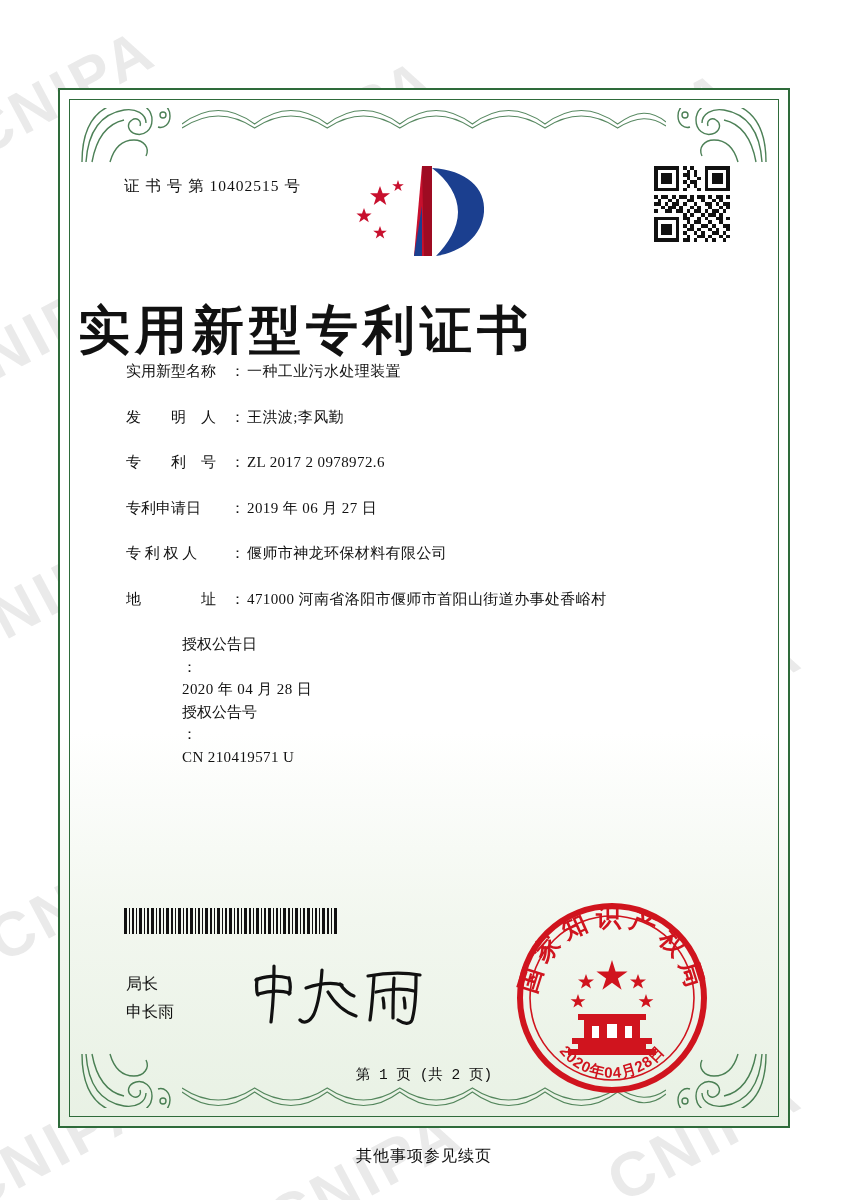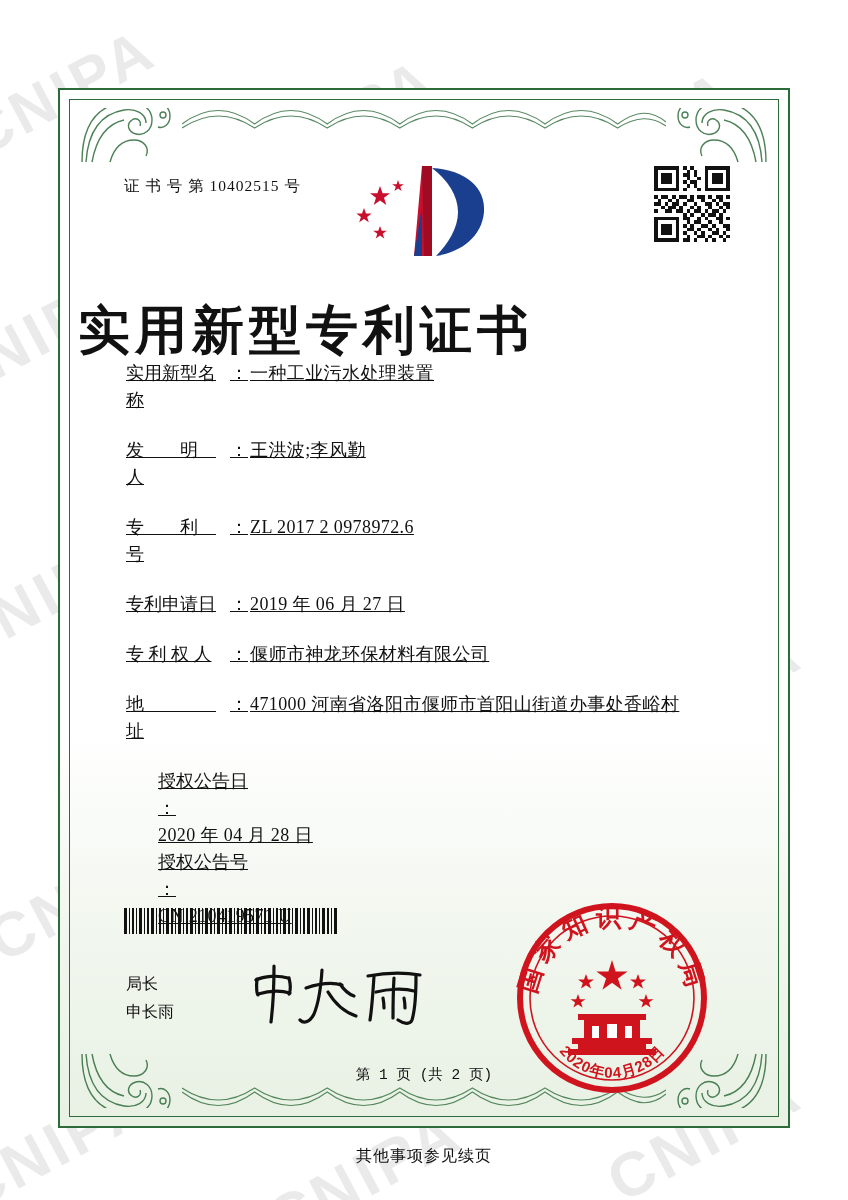"实用新型名称" .fields { font-size: 18px -> 15px; text-decoration: underline -> none }
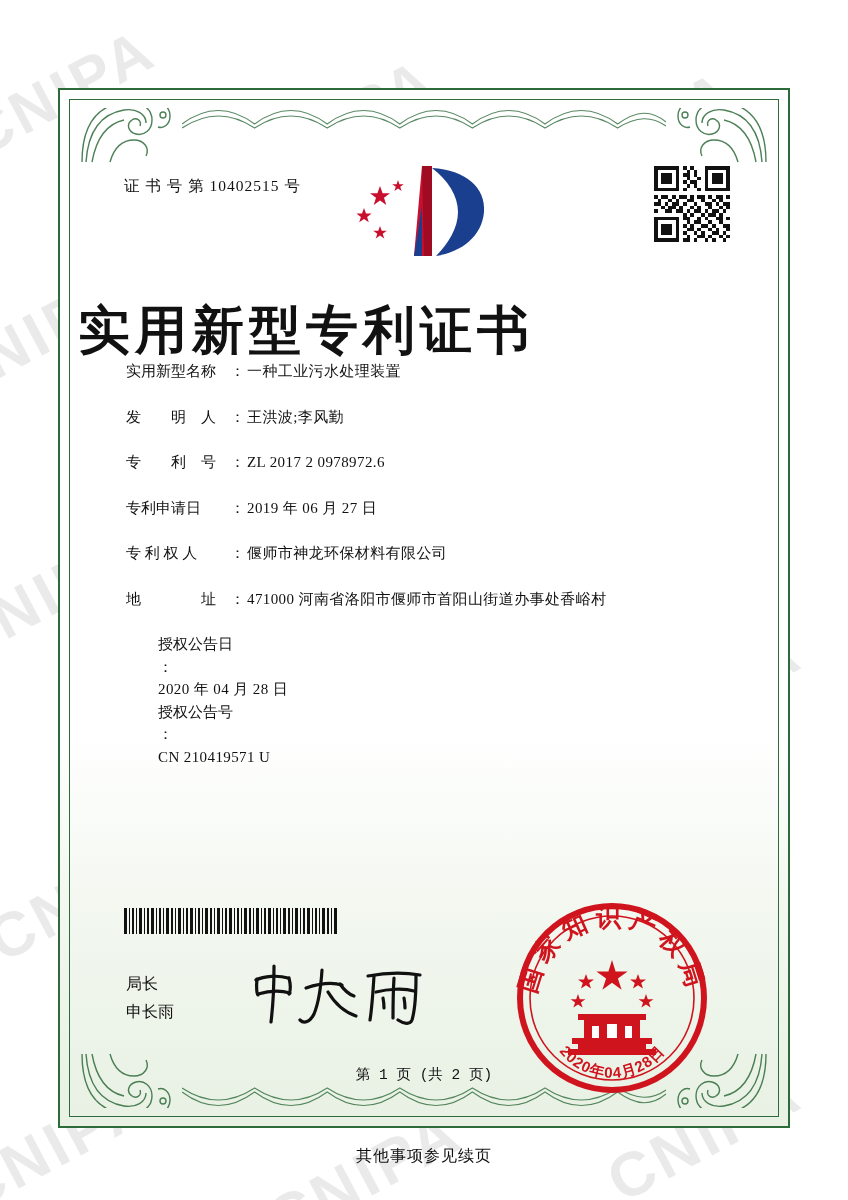"授权公告号" .field-row.double .second-label { margin-left: 32px -> 56px }
